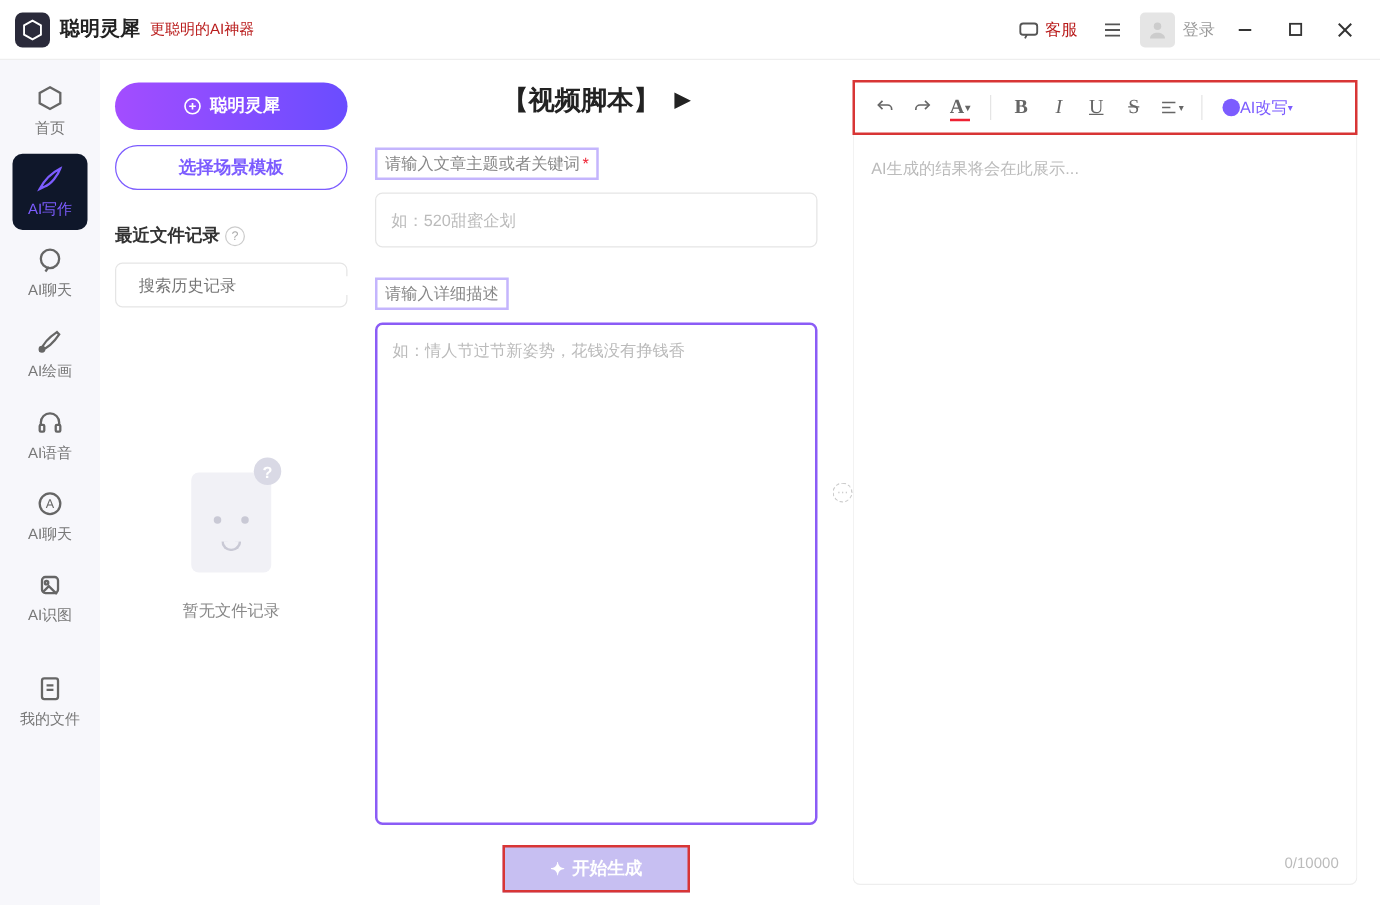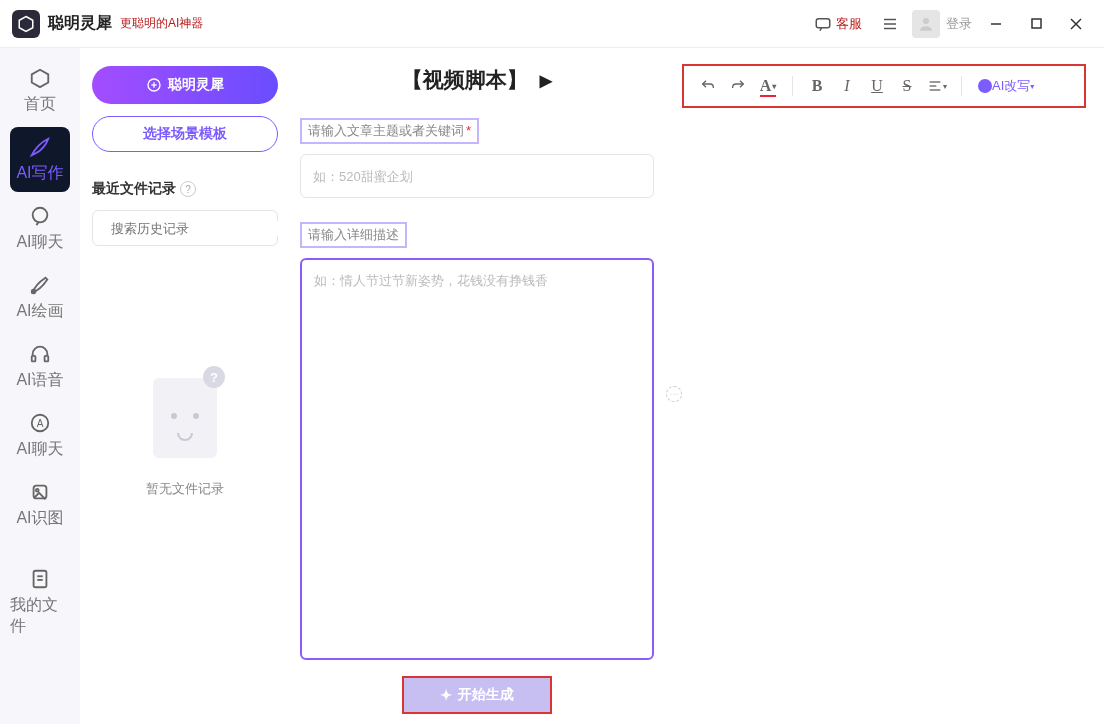"首页" .sidebar .nav .lbl { font-size: 16px -> 12px }
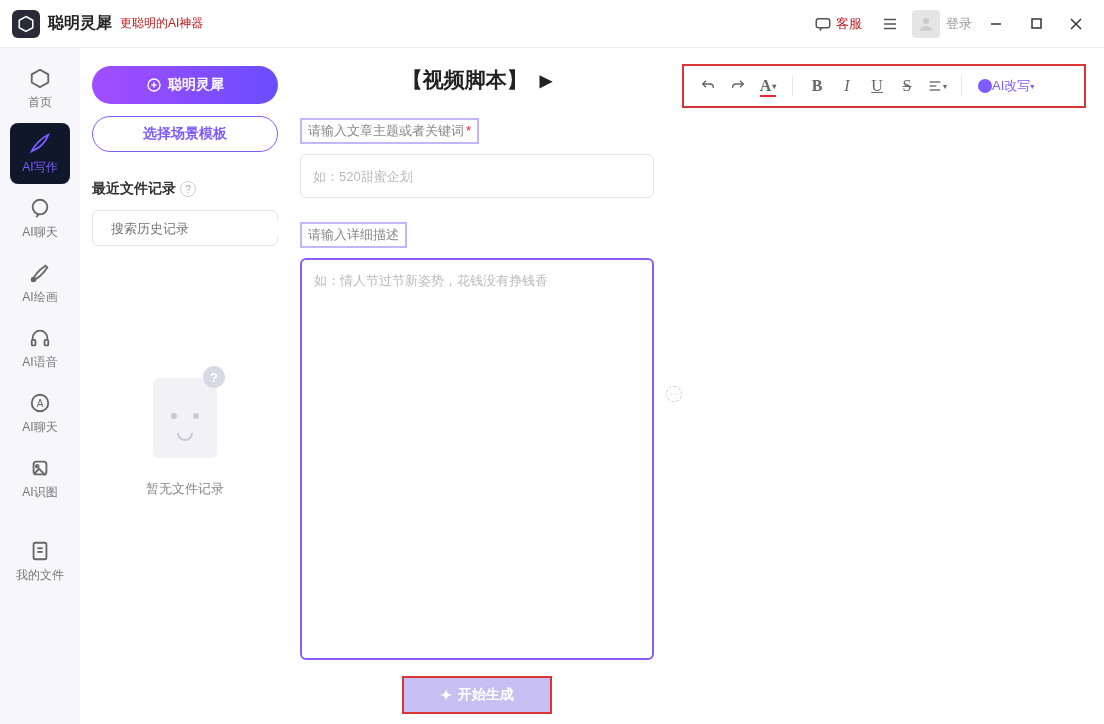"AI生成的结果将会在此展示..." div.output-area { html: none -> <div> <span>AI生成的结果将会在此展示...</span> <span>0/10000</span> </div> }
